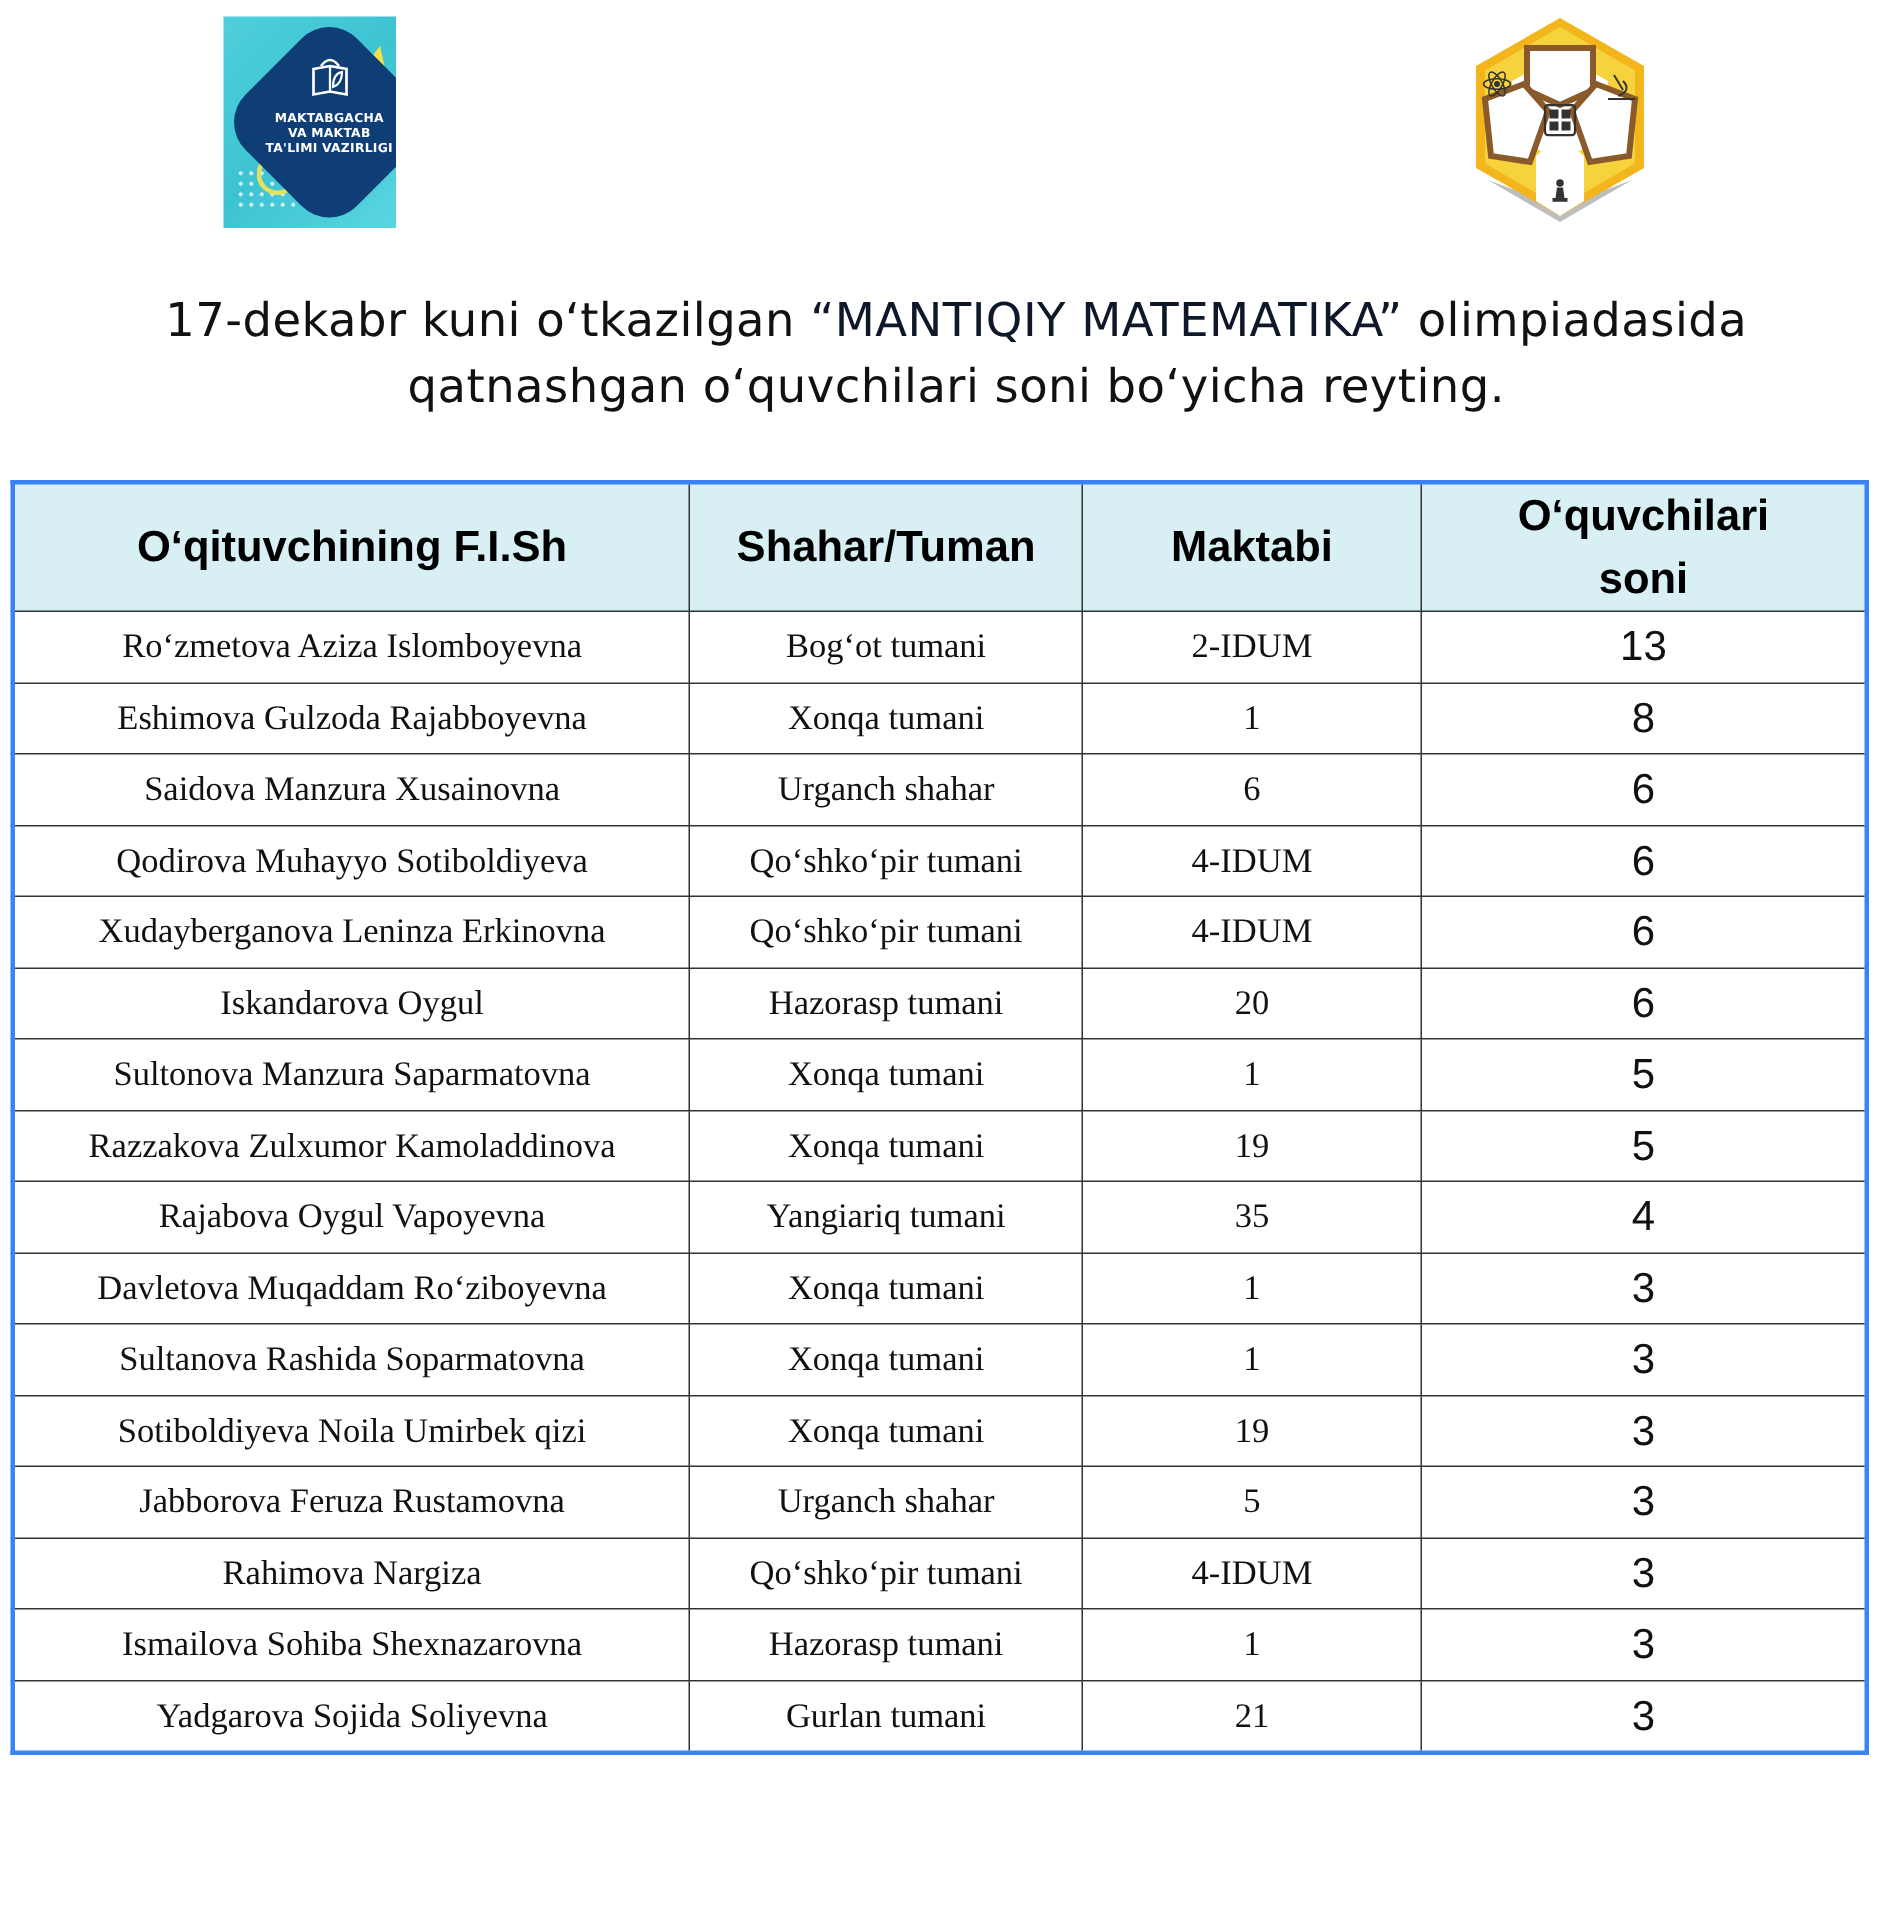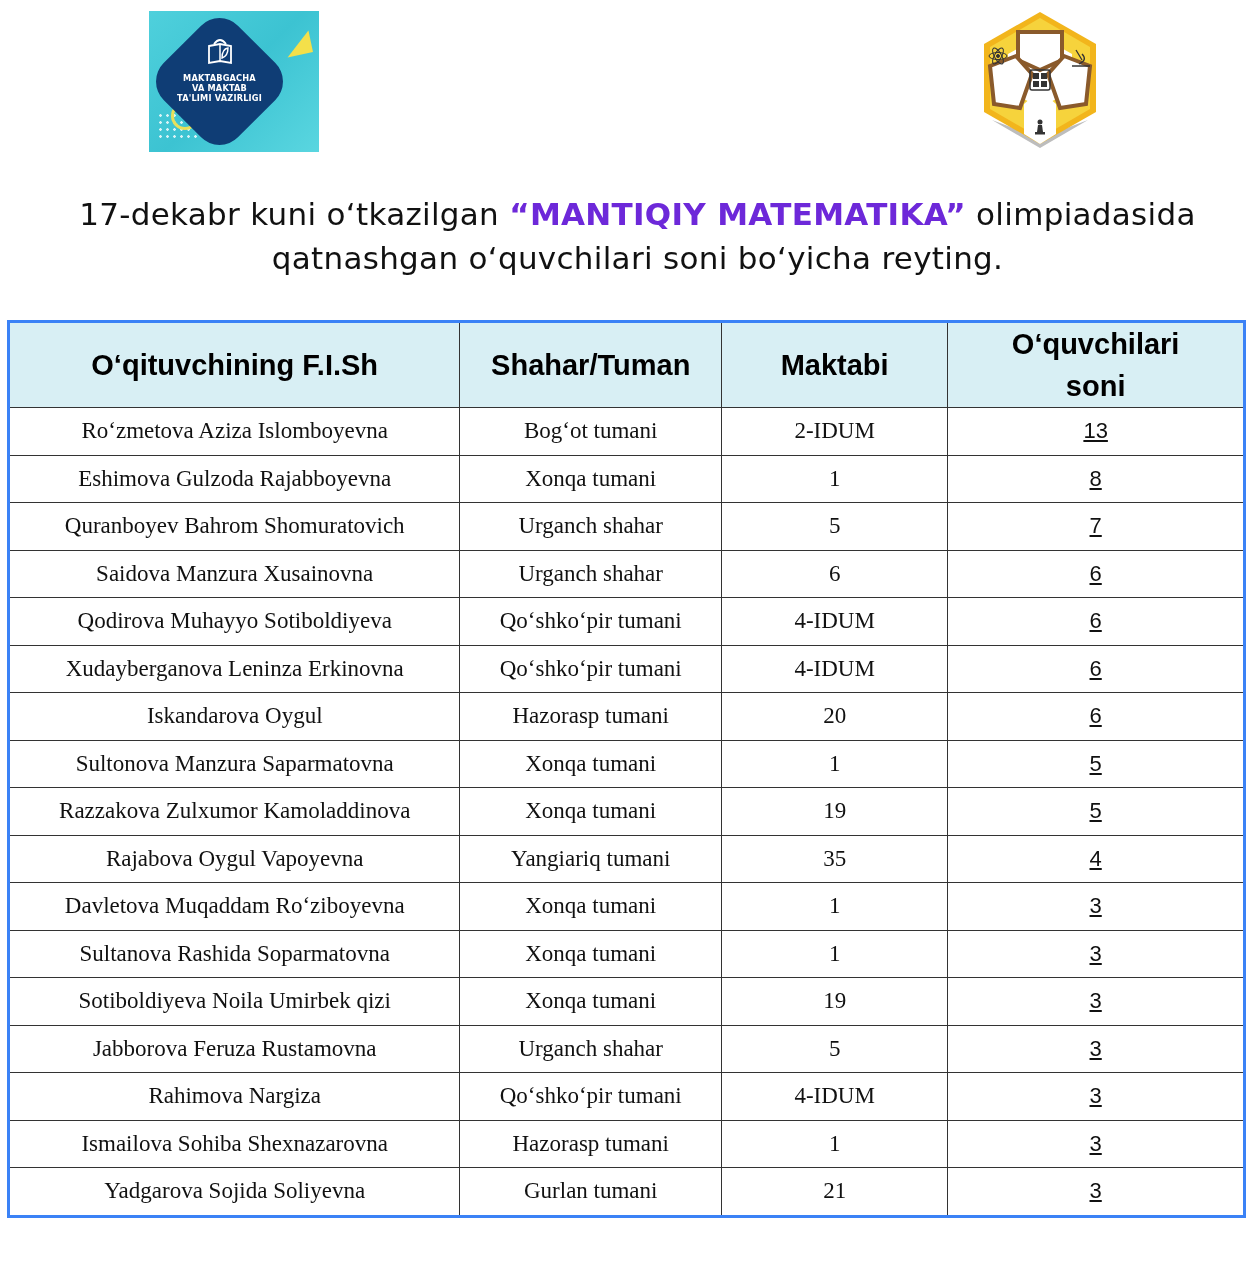"MAKTABGACHA" .logo-left { width: 170px -> 115px }
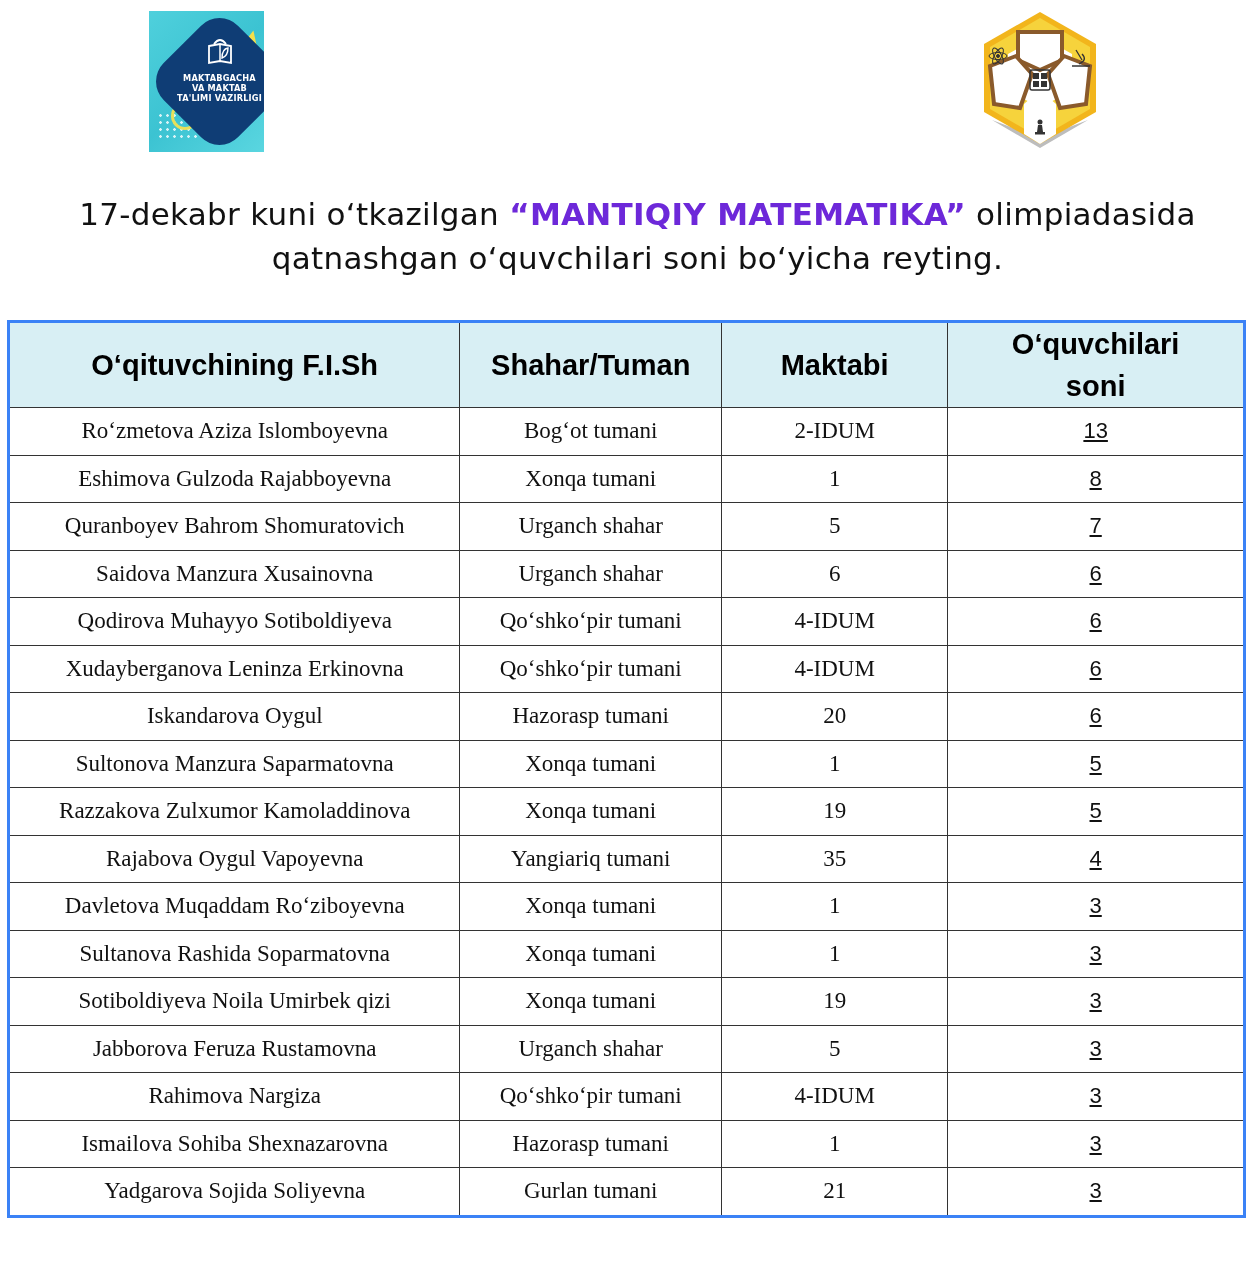"“MANTIQIY MATEMATIKA”" .title .accent { color: #6d28d9 -> #0f172a; font-weight: bold -> normal }
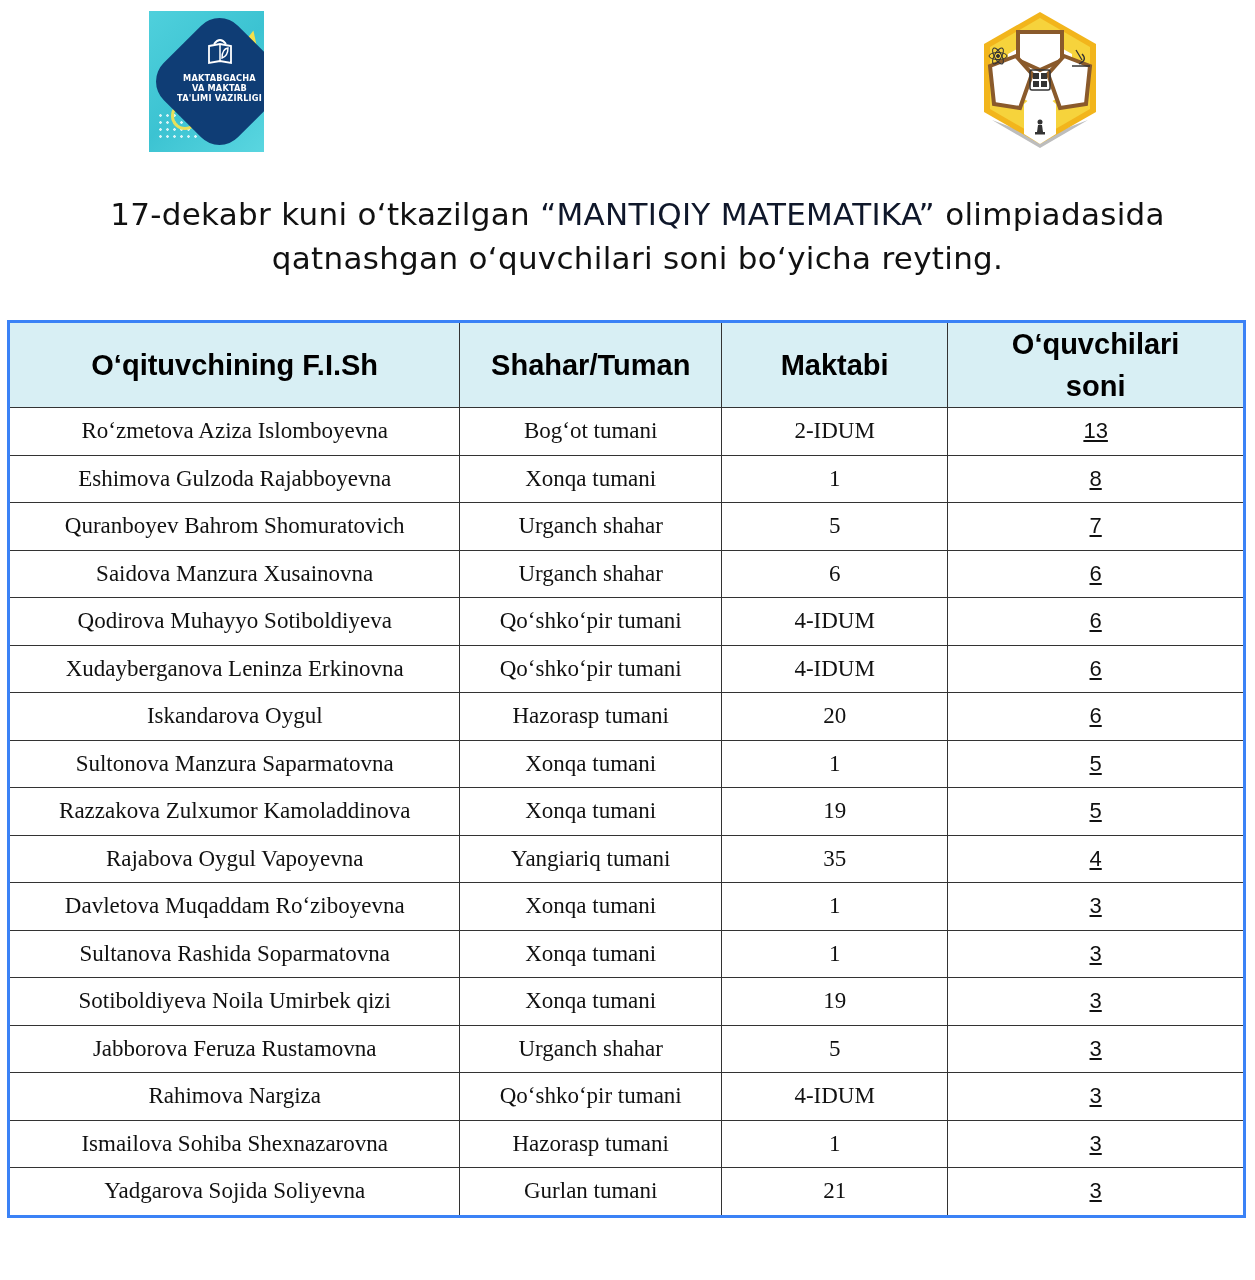"13" table.rating tbody td.count { font-size: 22px -> 28px; text-decoration: underline -> none }
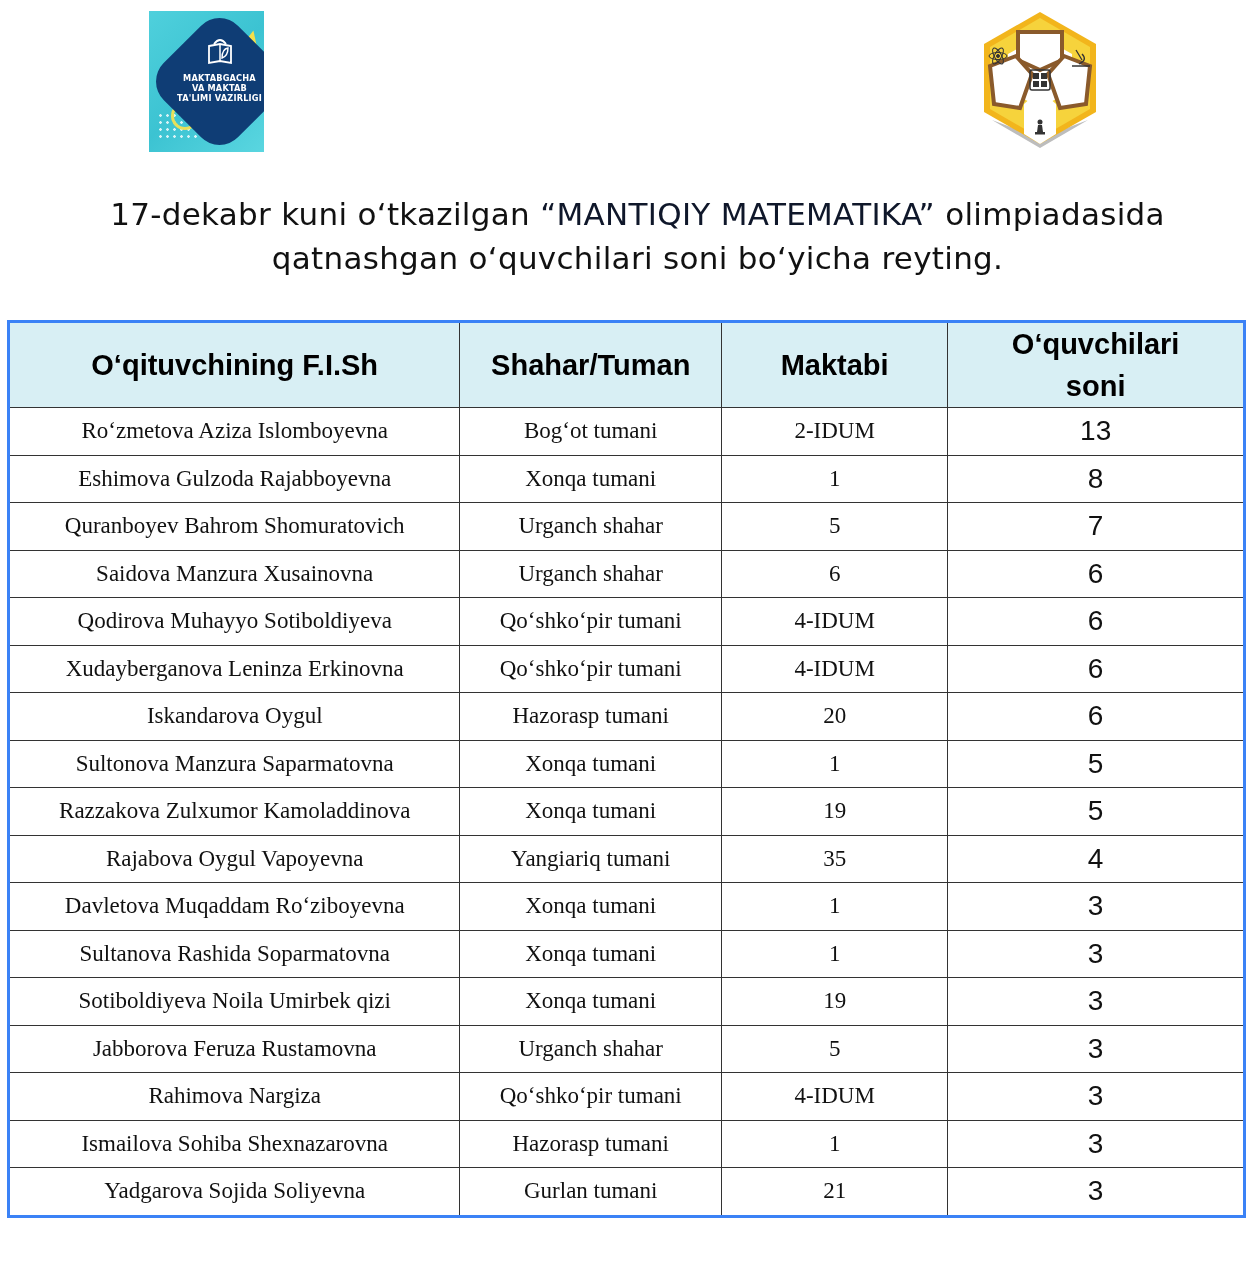"Quranboyev Bahrom Shomuratovich" tr { html: <tr> <td>Quranboyev Bahrom Shomuratovich</td> <td>Urganch shahar</td> <td>5</td> <td>7</td> </tr> -> none }
